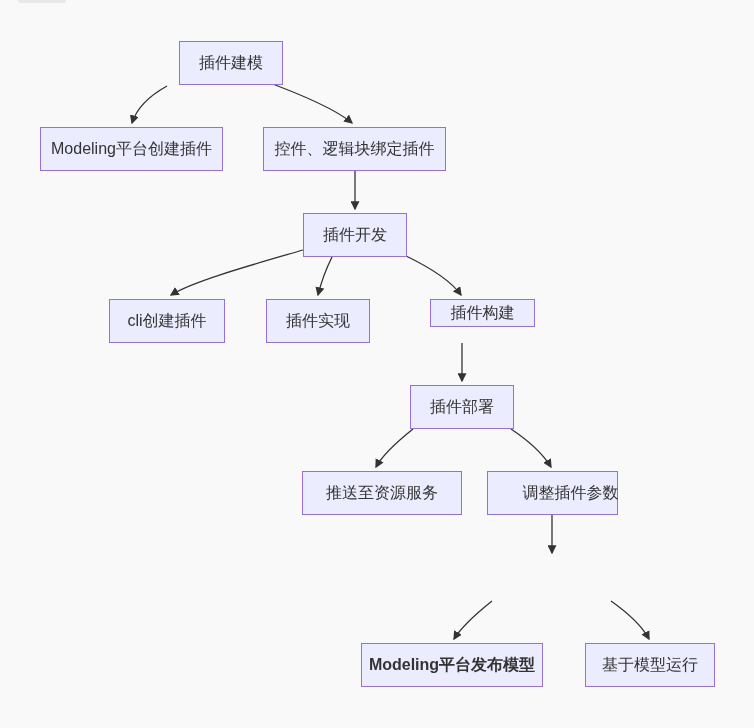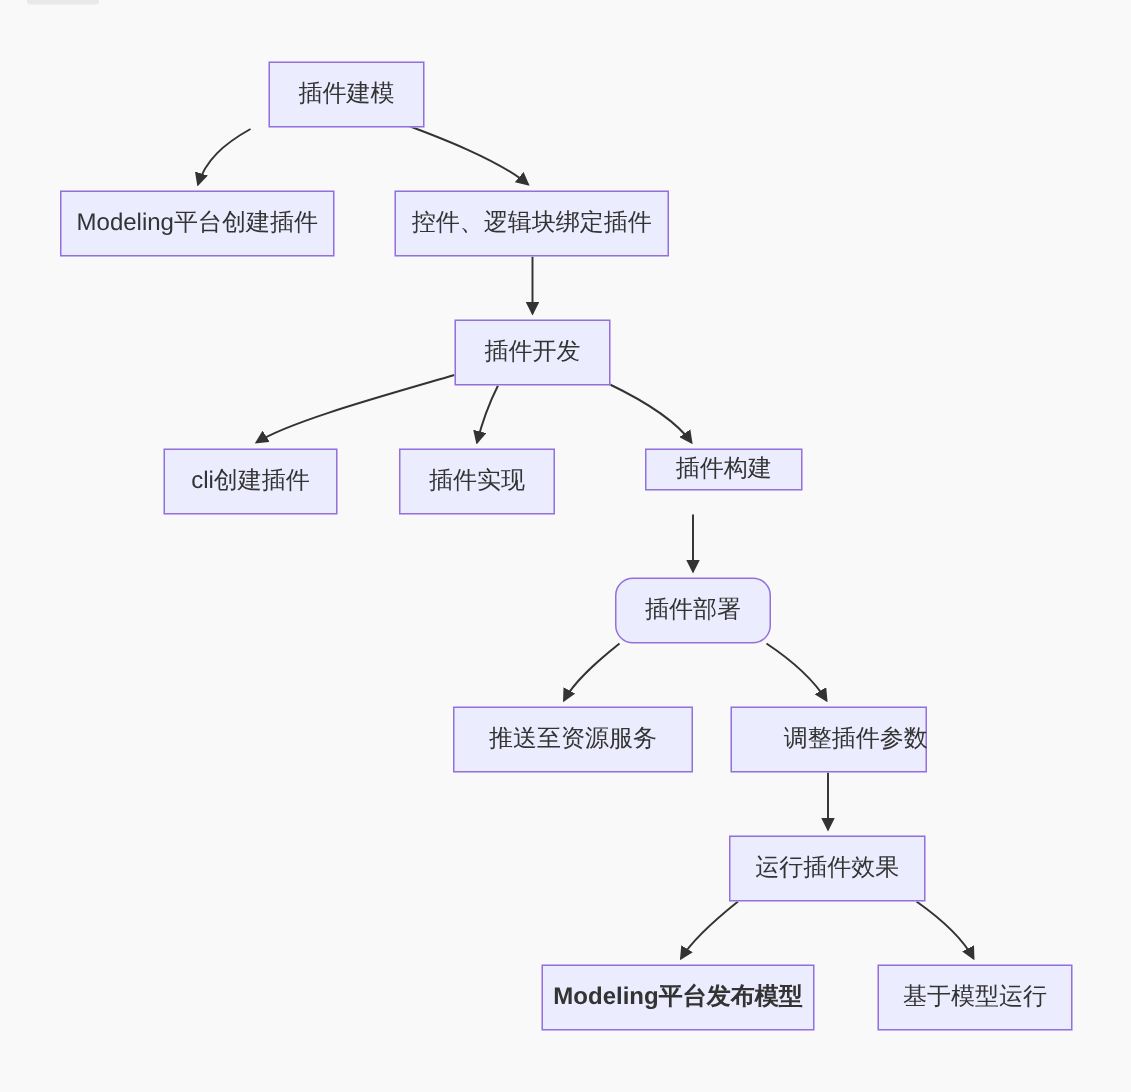"插件部署" .n-h { border-radius: 12px -> none }
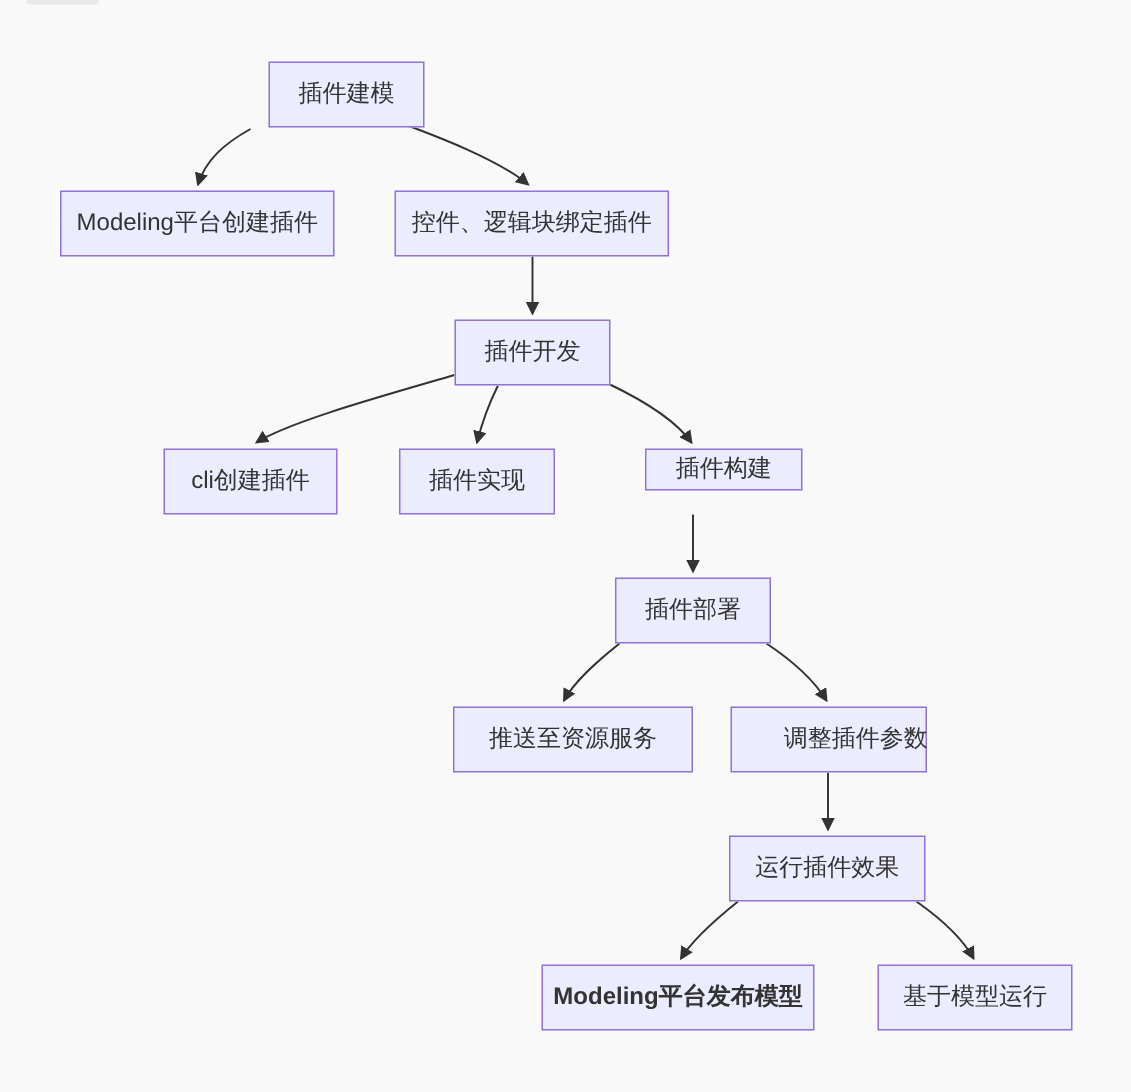"运行插件效果" div.node { html: <div>运行插件效果</div> -> none }
